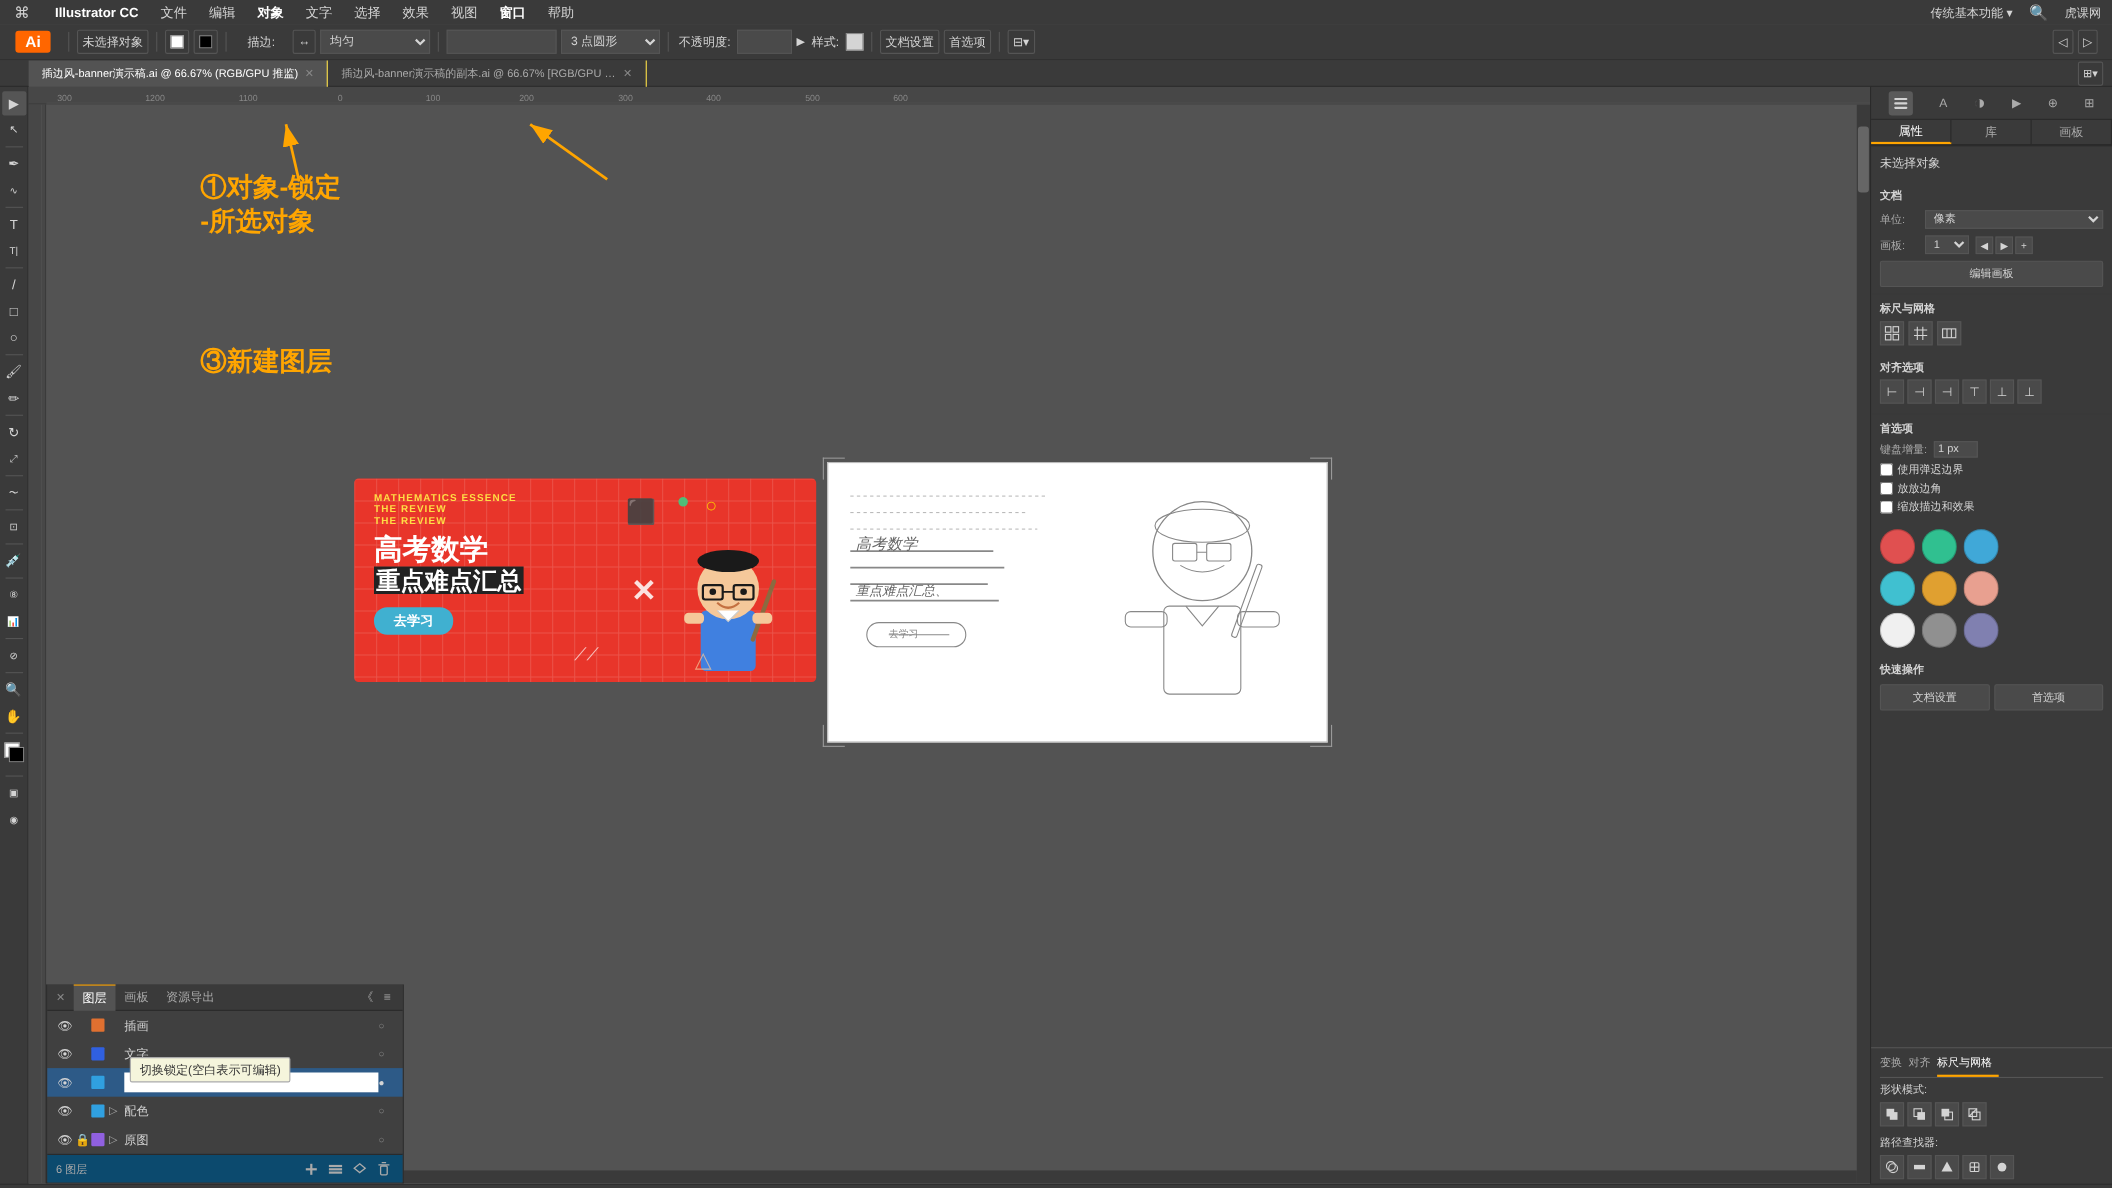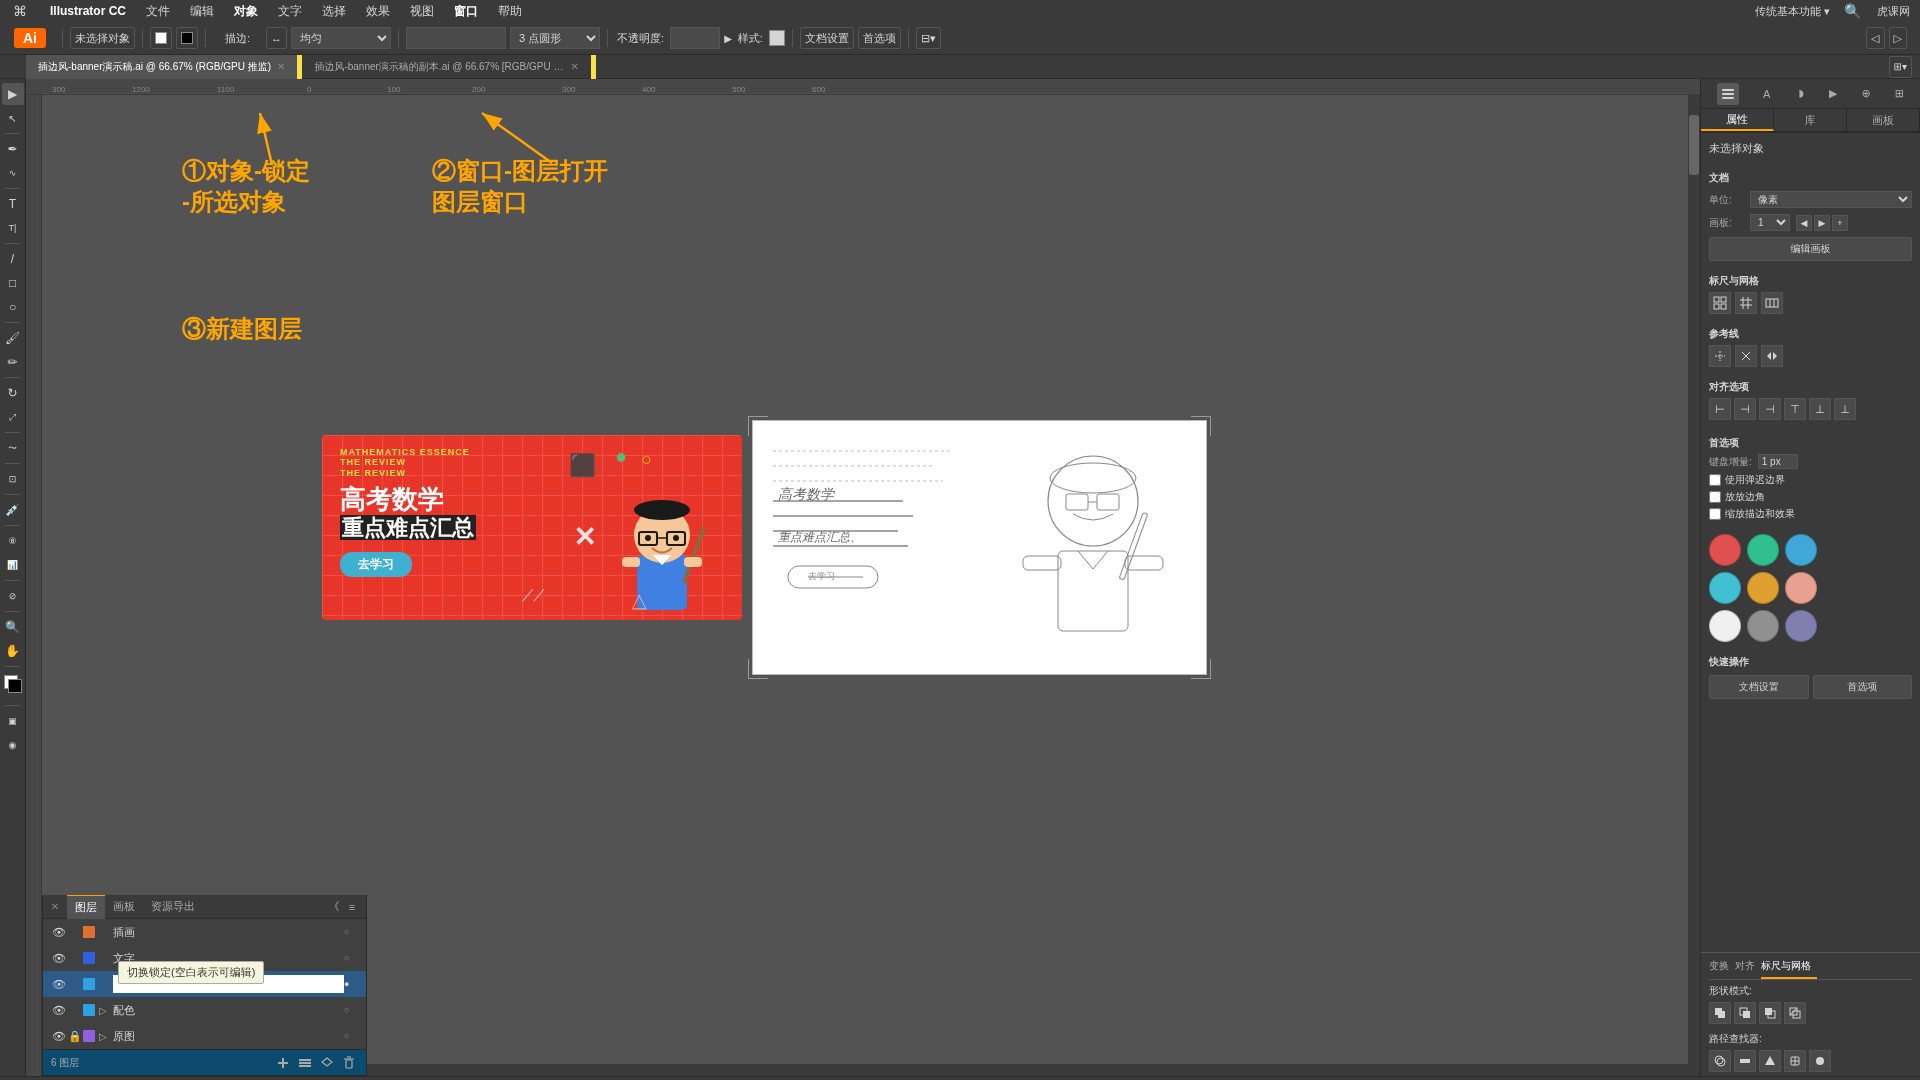"插边风-banner演示稿.ai @ 66.67% (RGB/GPU 推监)" .tab-item { border-right: 5px solid #fde047 -> 1px solid #fde047 }
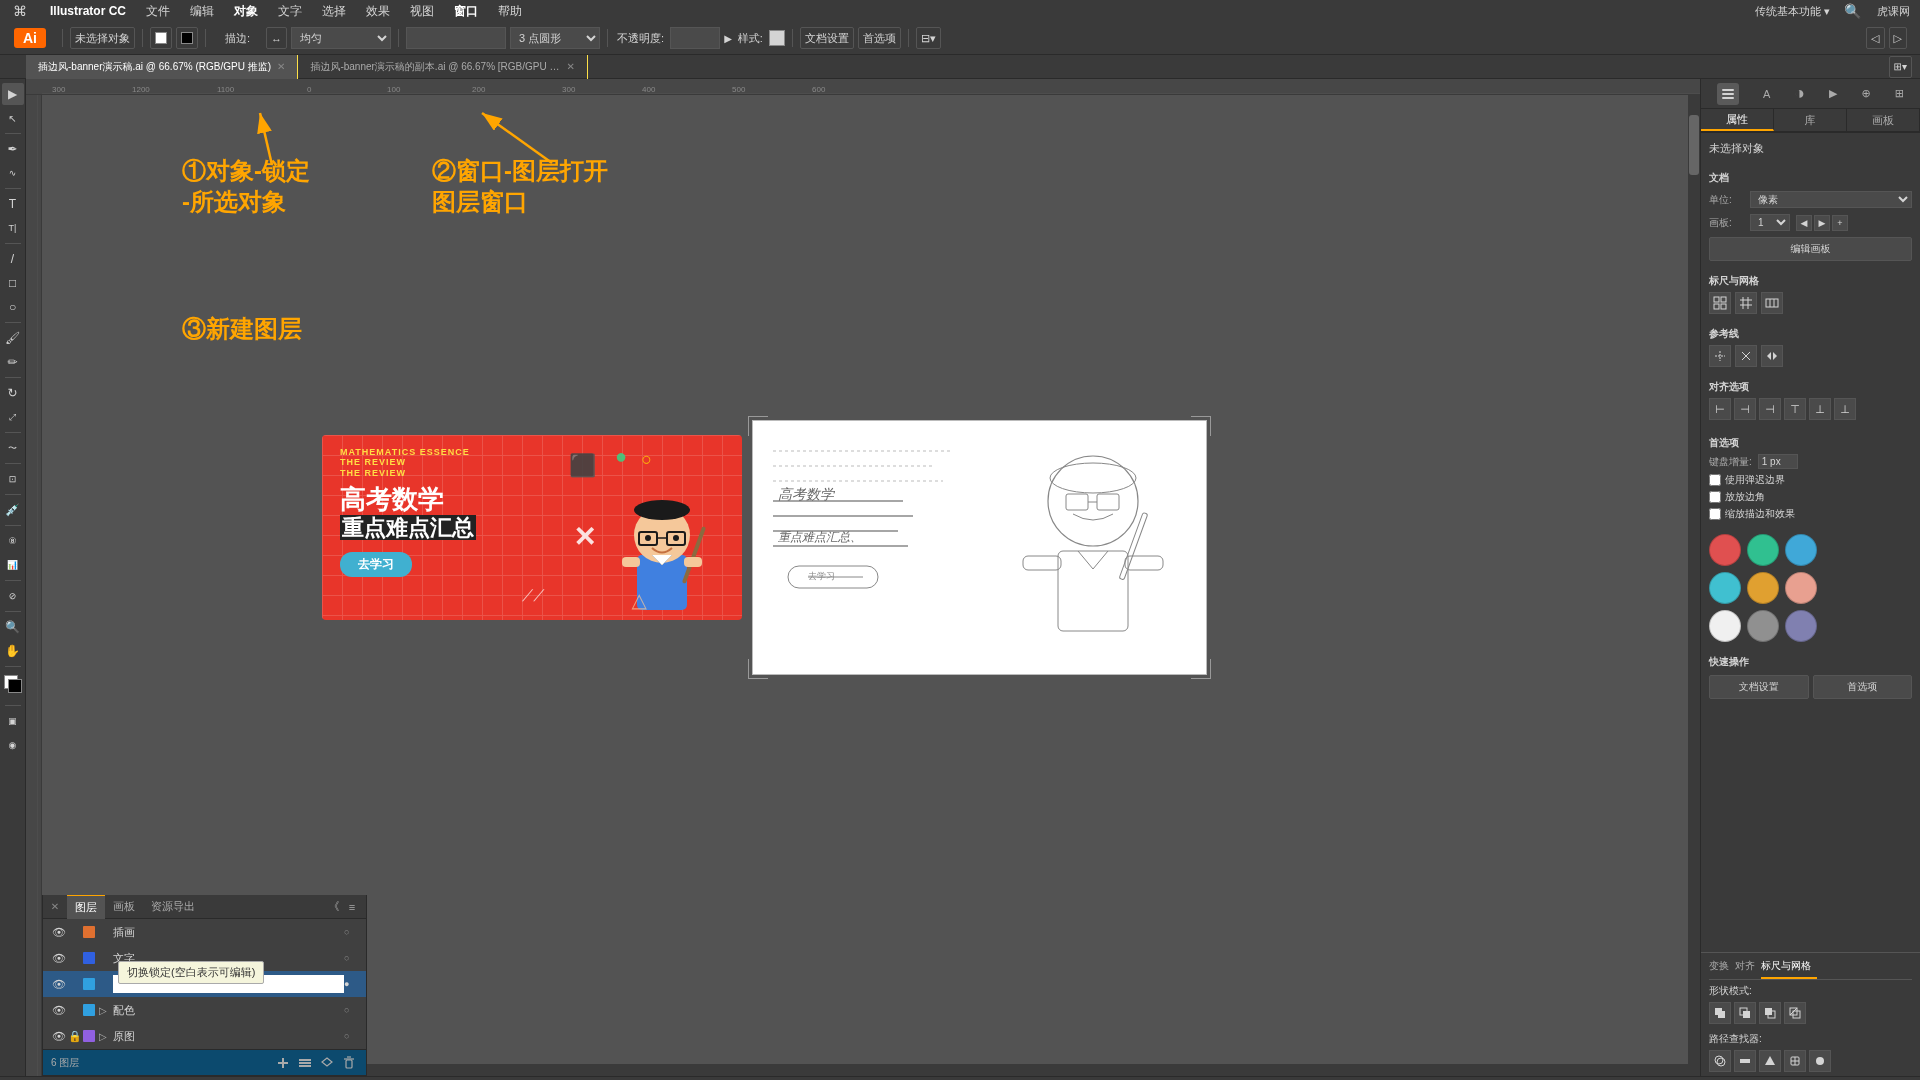"②窗口-图层打开" div { html: <div> <div>②窗口-图层打开<br>图层窗口</div> </div> -> none }
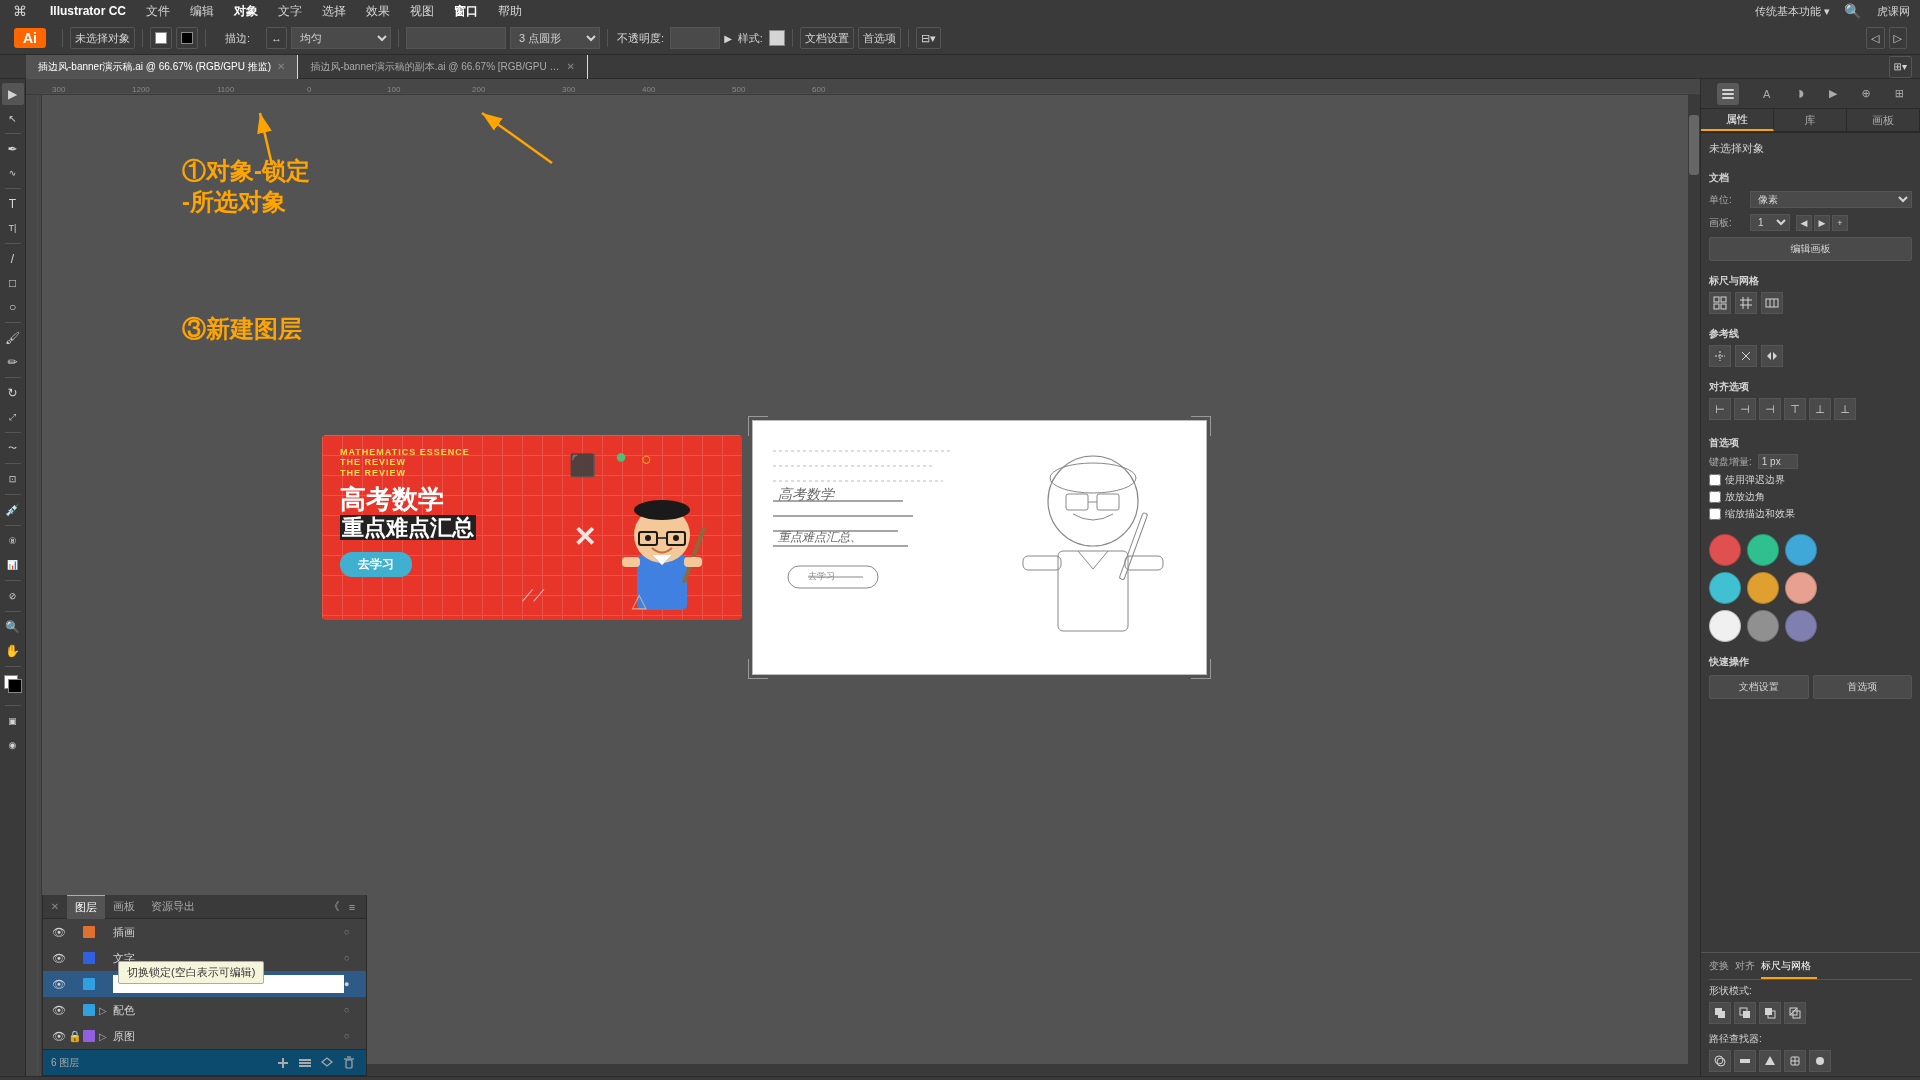"参考线" div { html: <div> <div>参考线</div> <div> <div> <svg> <line></line> <line></line> </svg> </div> <div> <svg> <path></path> <path></path> </svg> </div> <div> <svg> <path></path> <path></path> </svg> </div> </div> </div> -> none }
